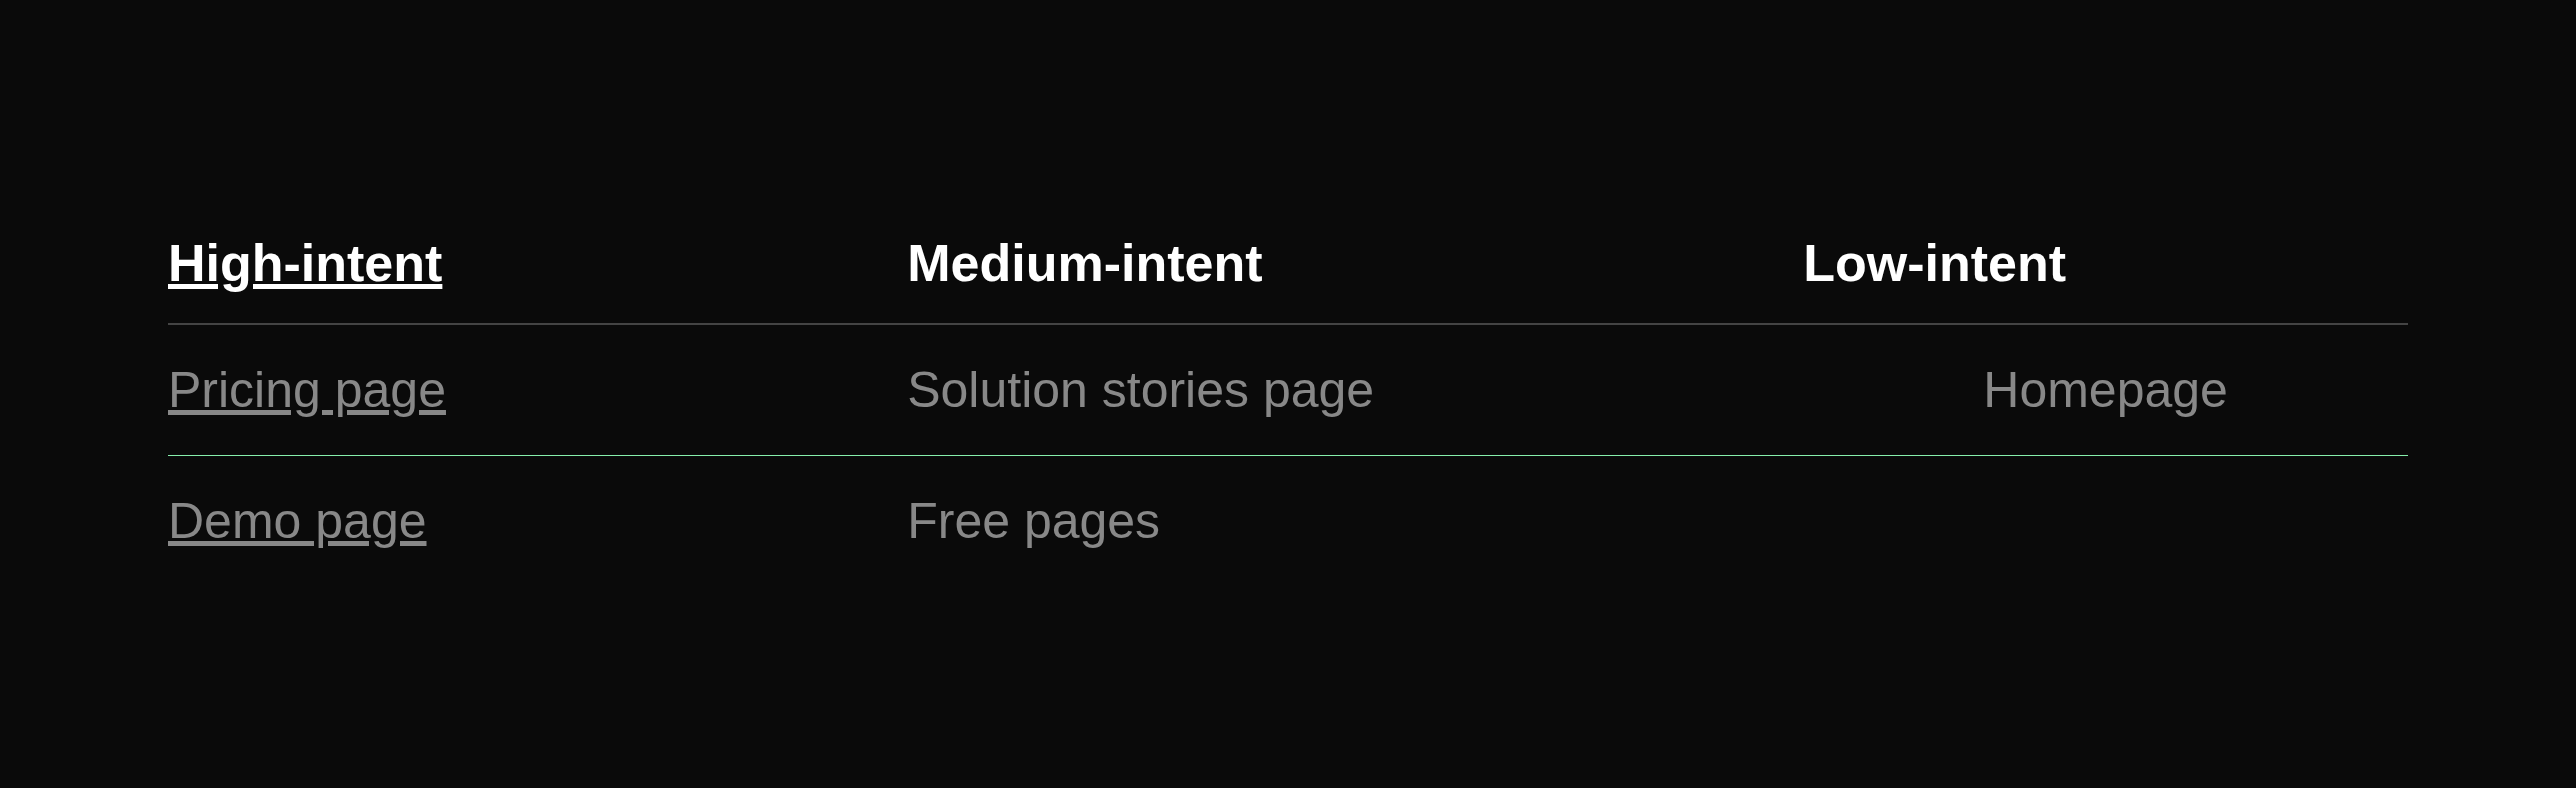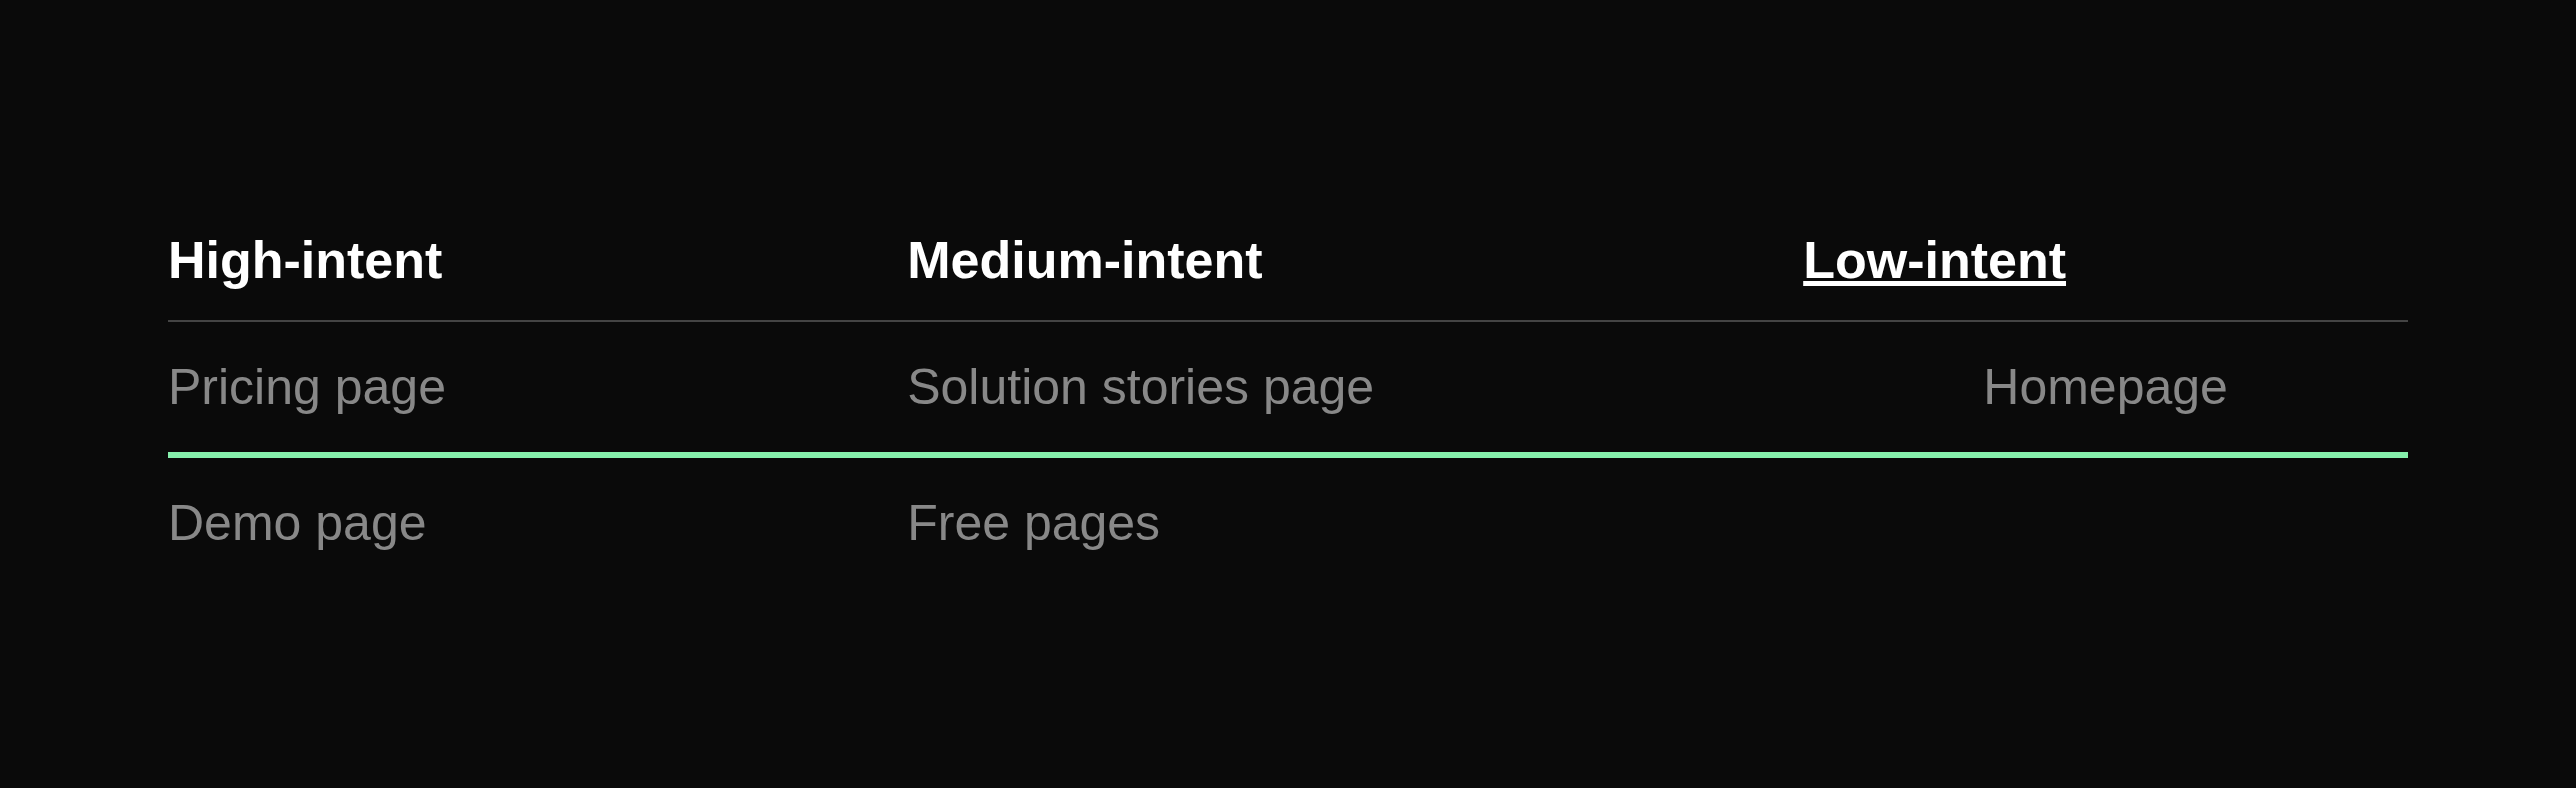"High-intent" .col-high { text-decoration: none -> underline }
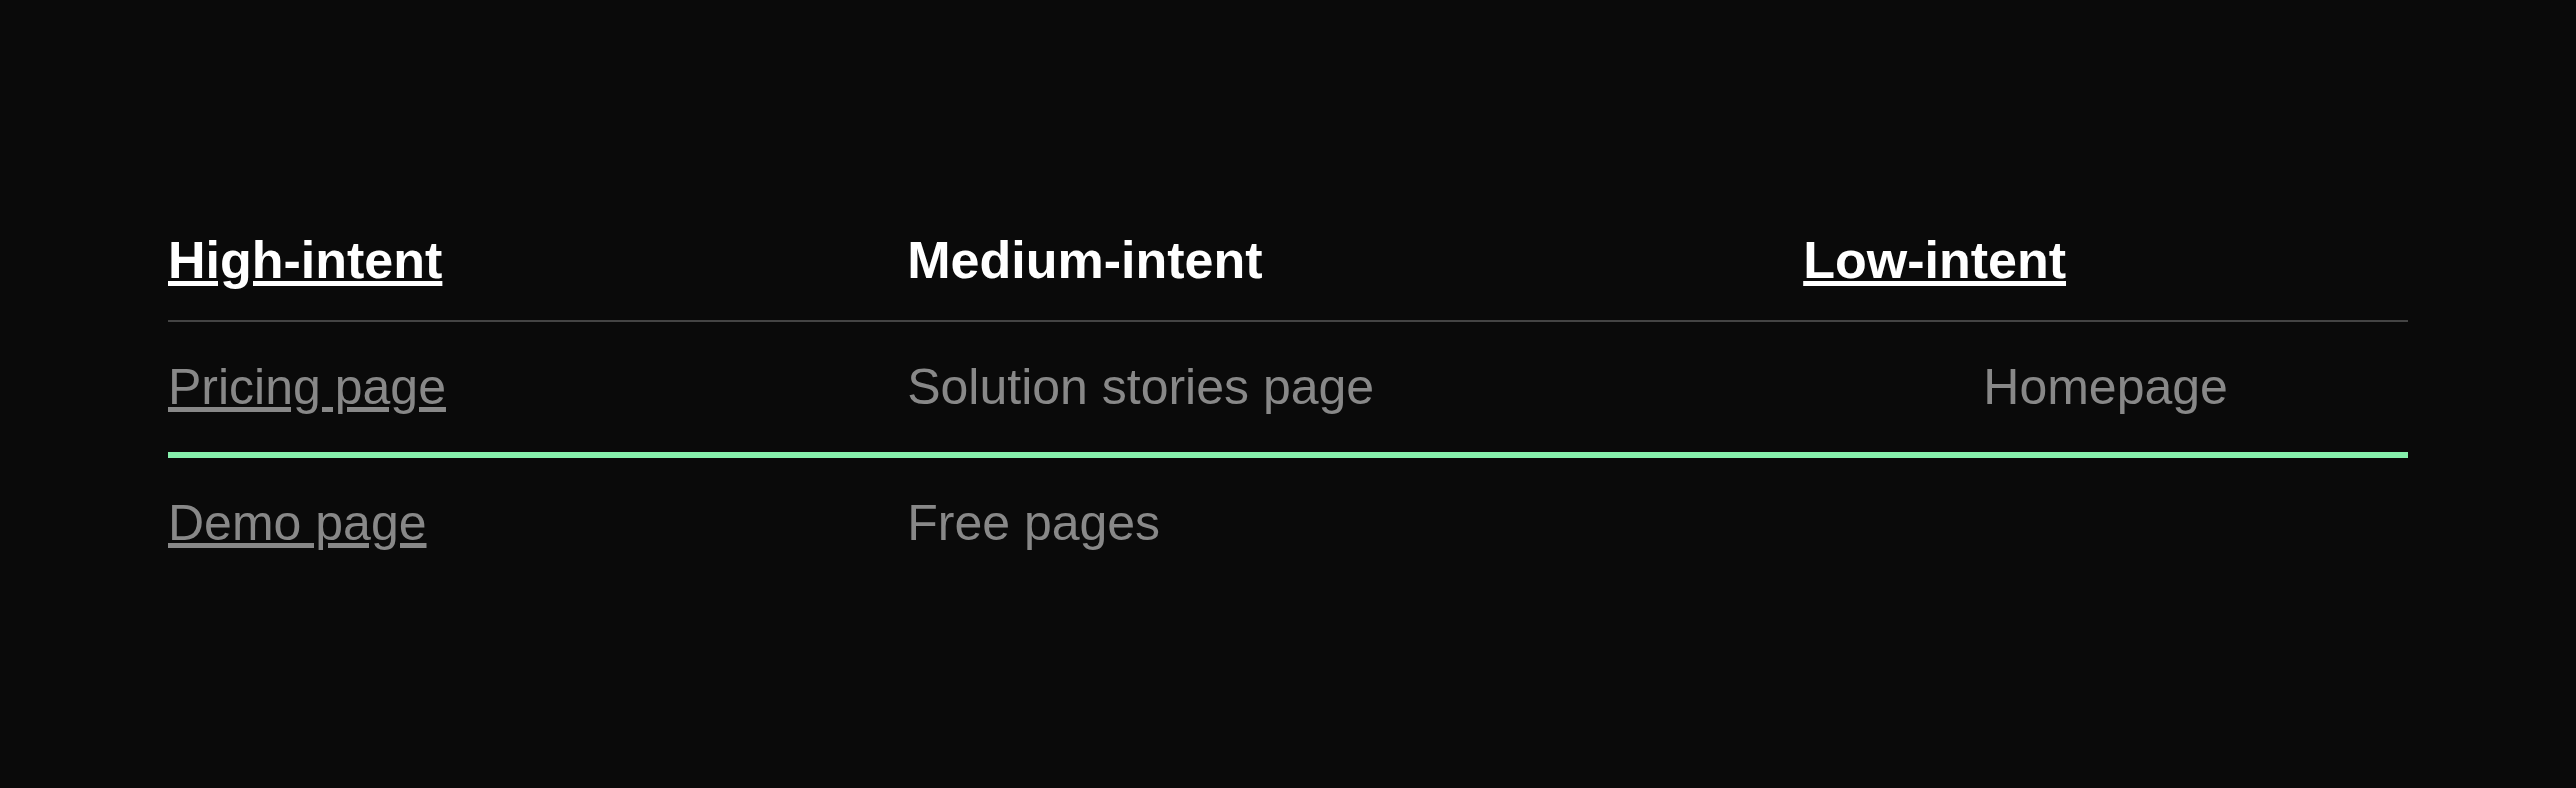"Low-intent" .intent-table thead tr th:last-child { text-decoration: underline -> none }
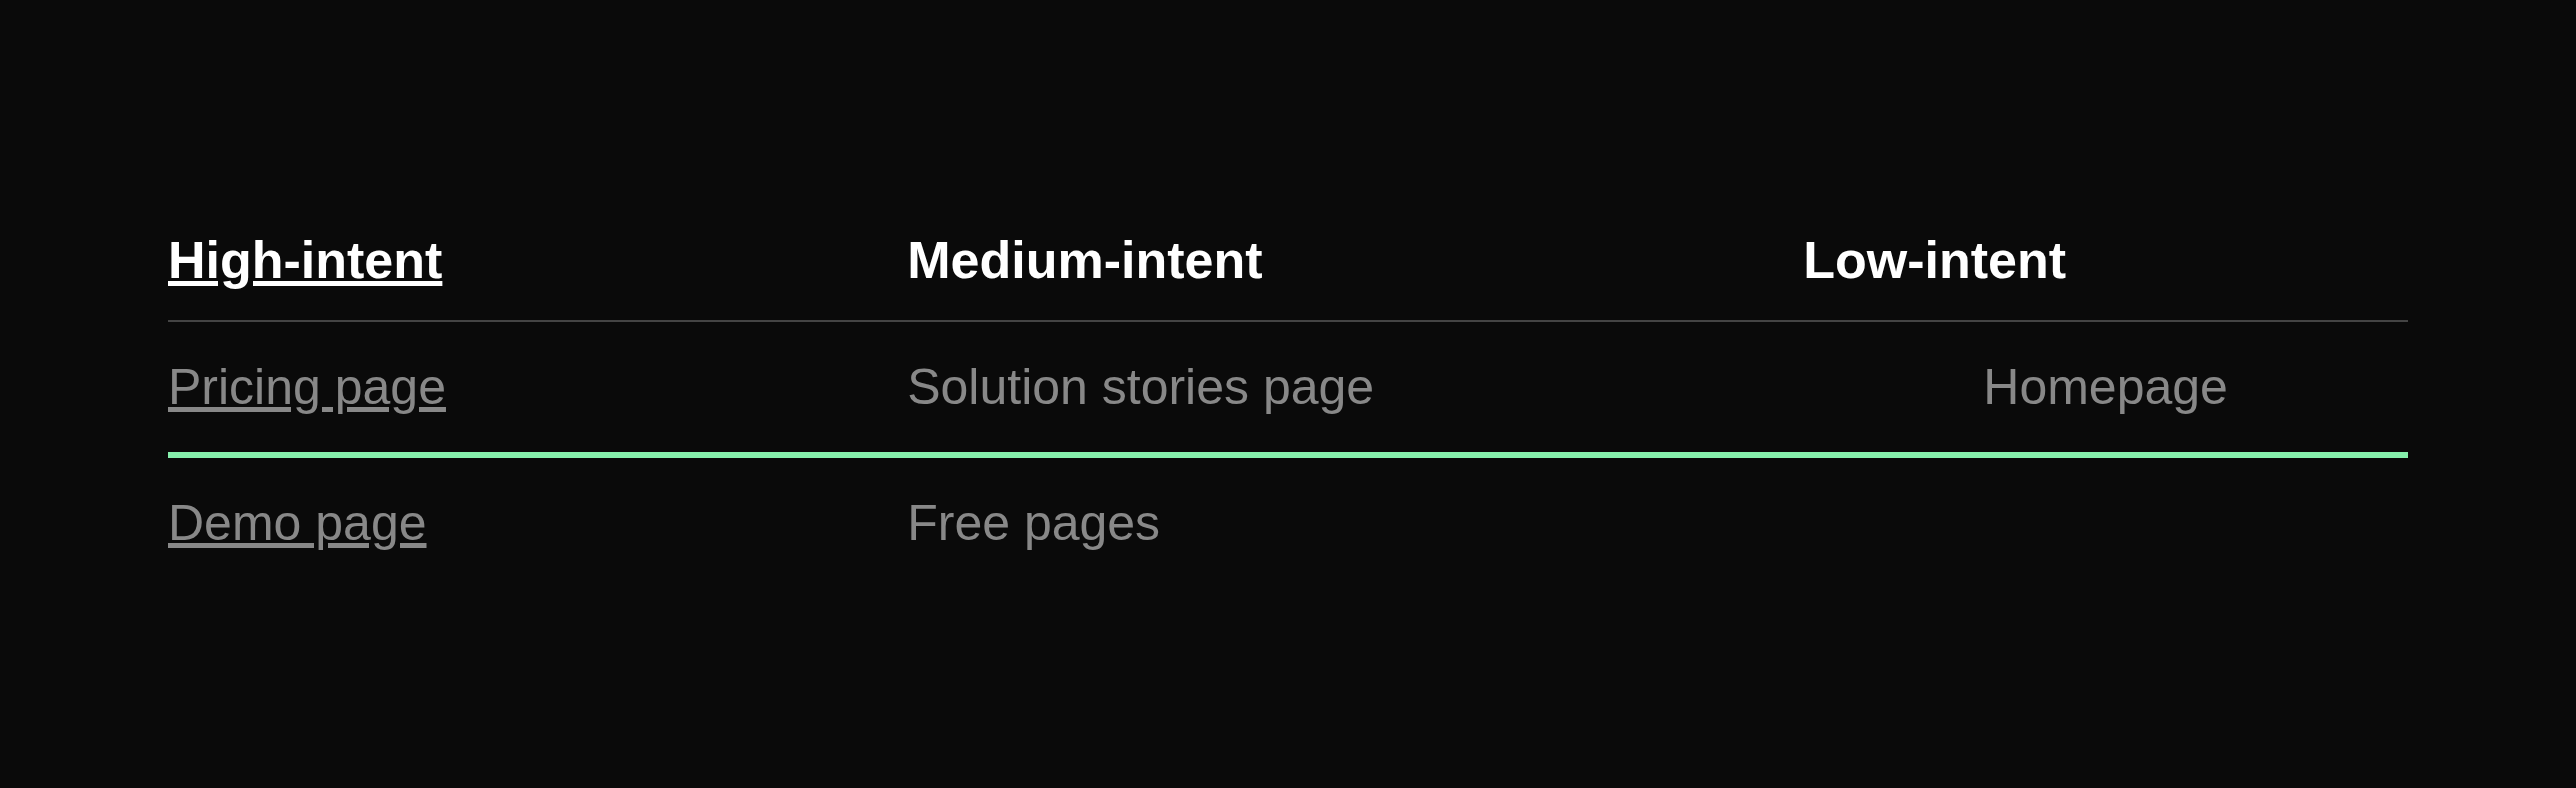"Pricing page" .intent-table tbody tr td { border-bottom: 6px solid #86efac -> 1px solid #86efac }
